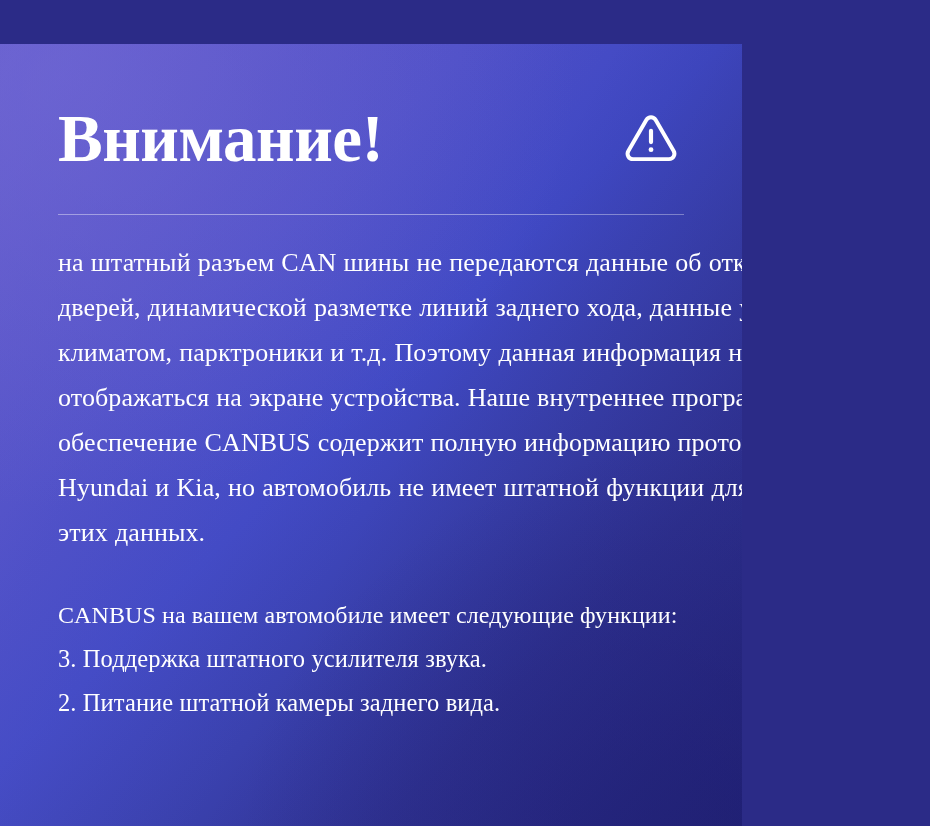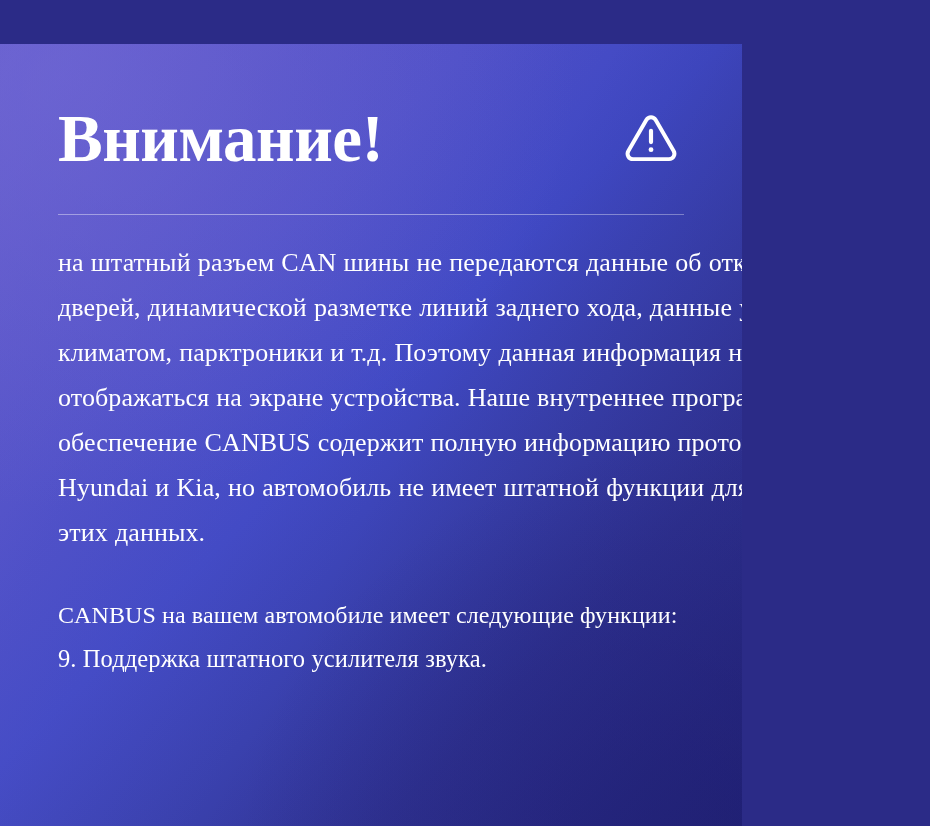"9. Поддержка штатного усилителя звука." li { text: 9 -> 3 }
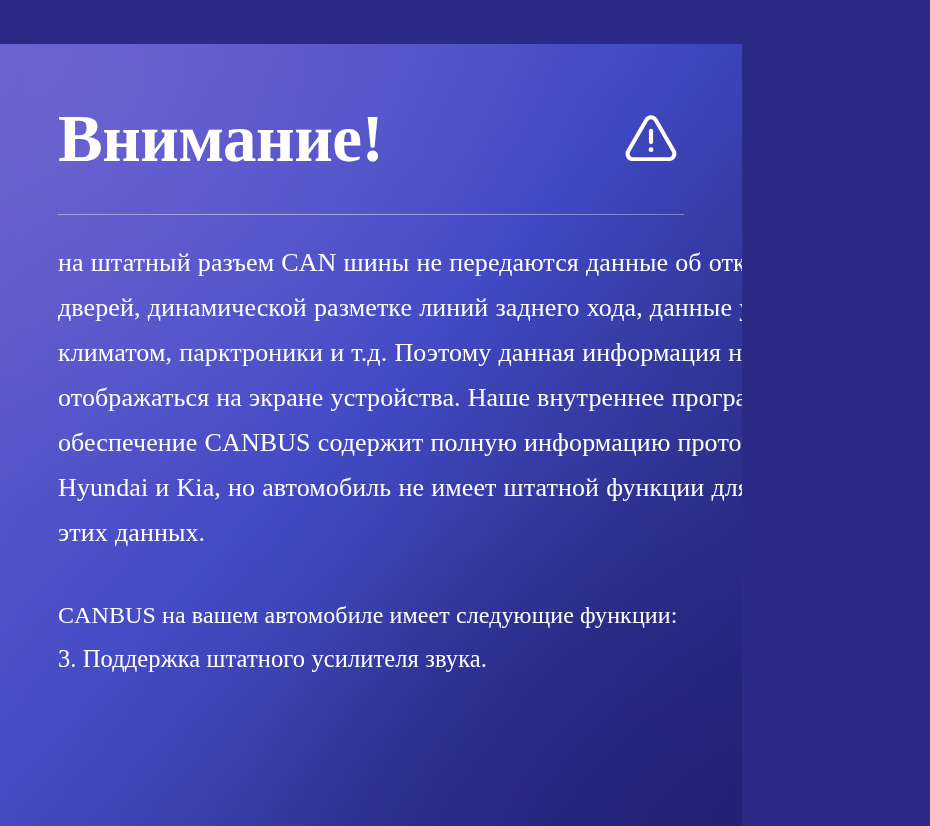"2. Питание штатной камеры заднего" li { html: none -> <li>2. Питание штатной камеры заднего вида.</li> }
